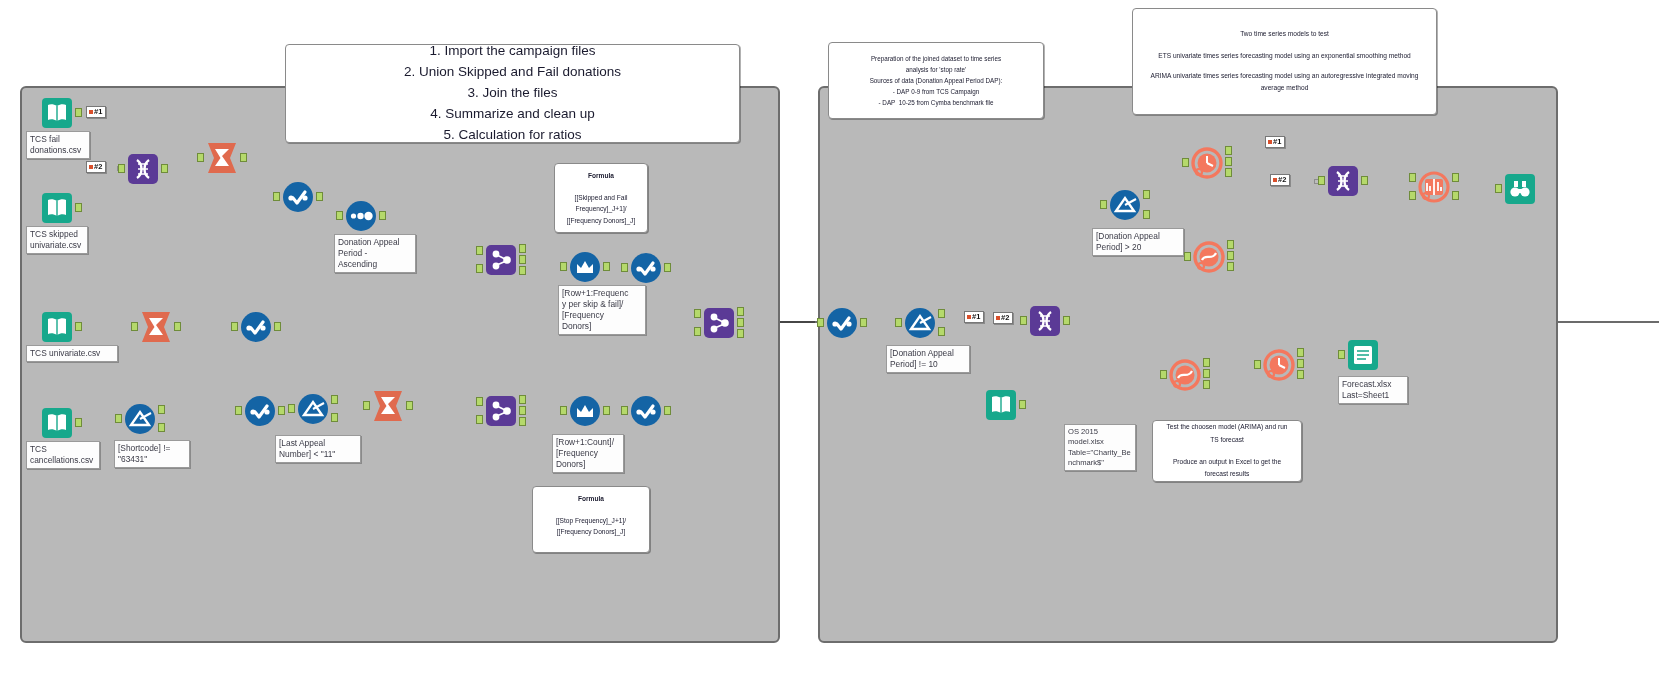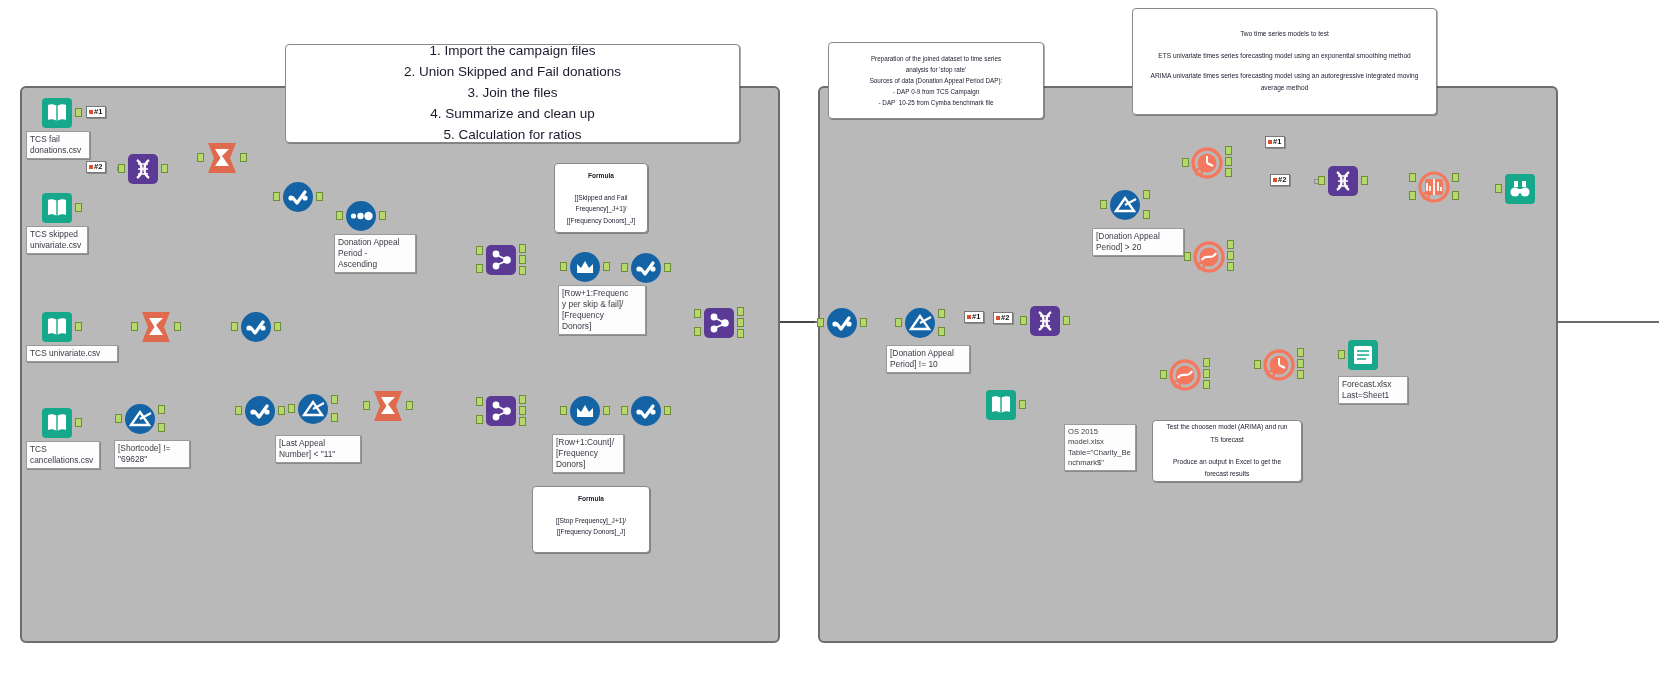"[Shortcode] !=" div.anno { text: 69628 -> 63431 }
